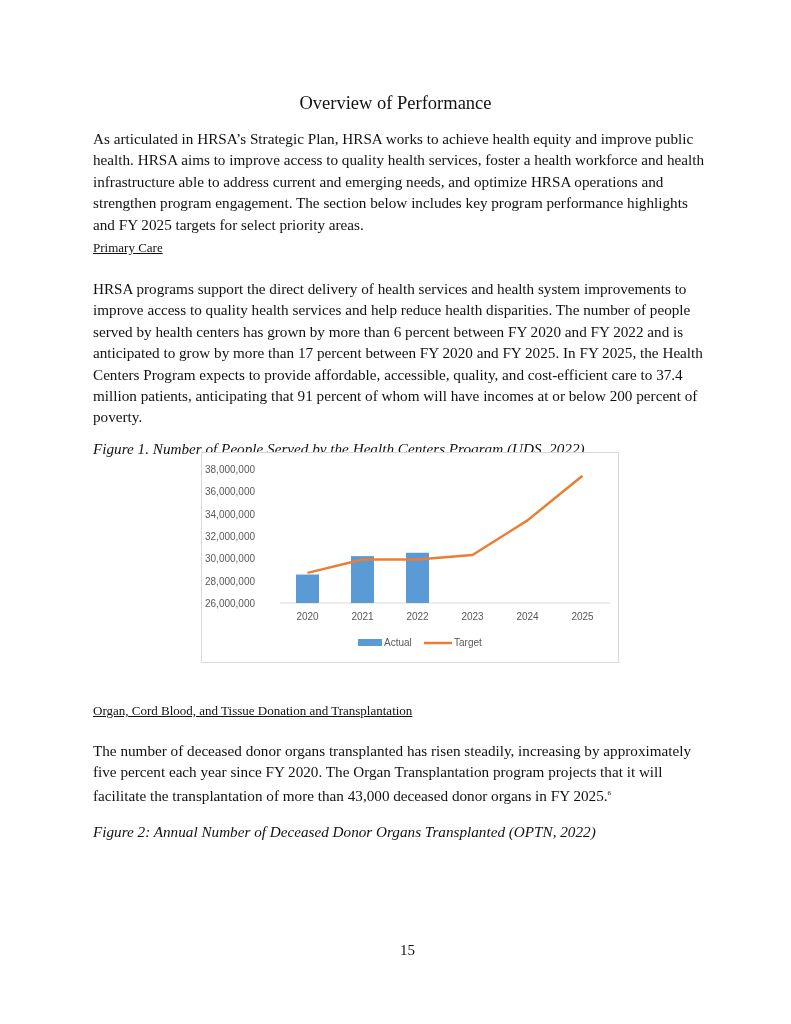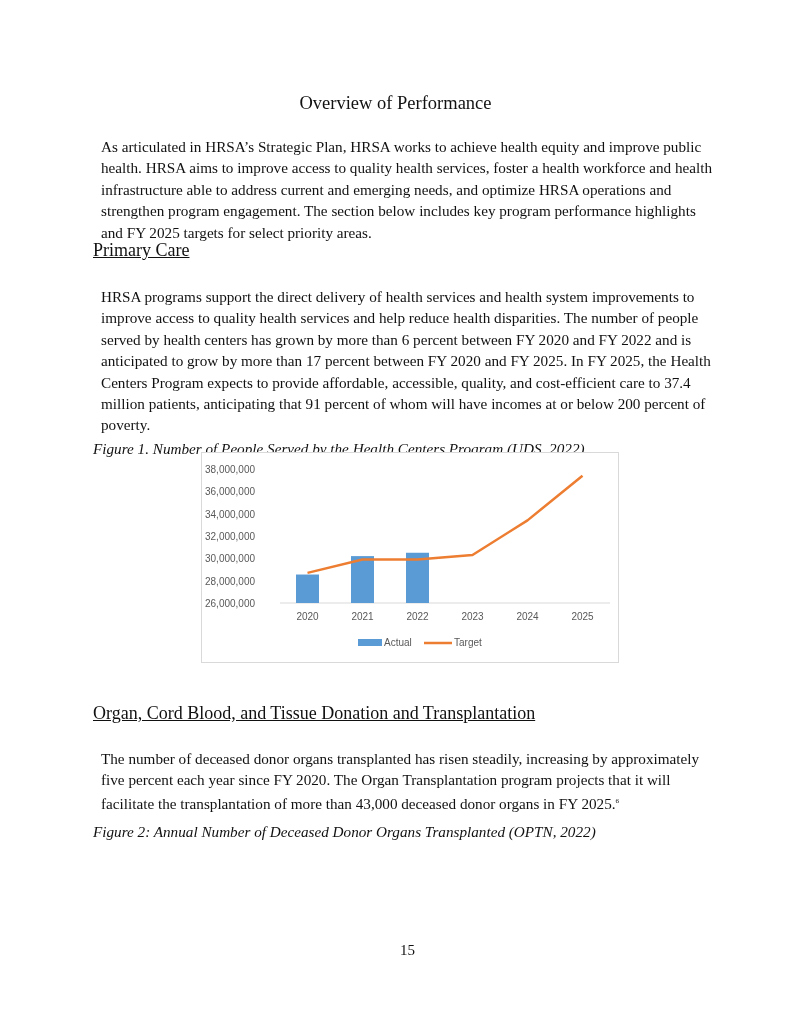"As articulated in HRSA’s Strategic" .para { margin: 8px -> 0 }
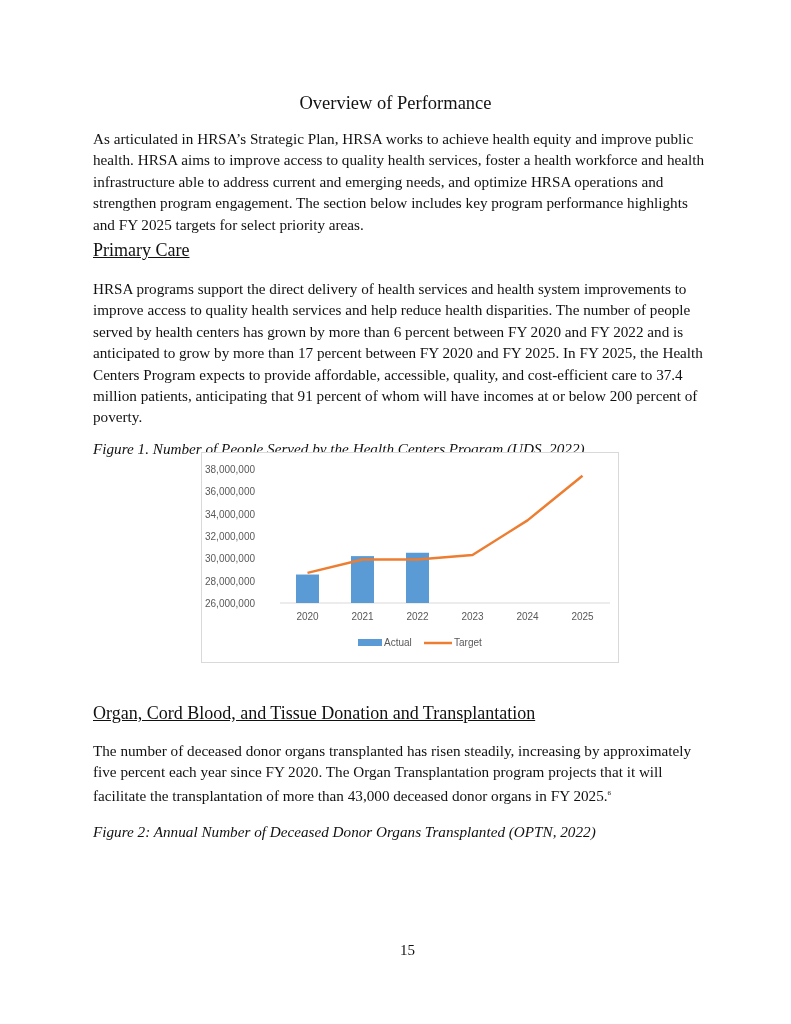"Primary Care" .heading { font-size: 18px -> 13px }
